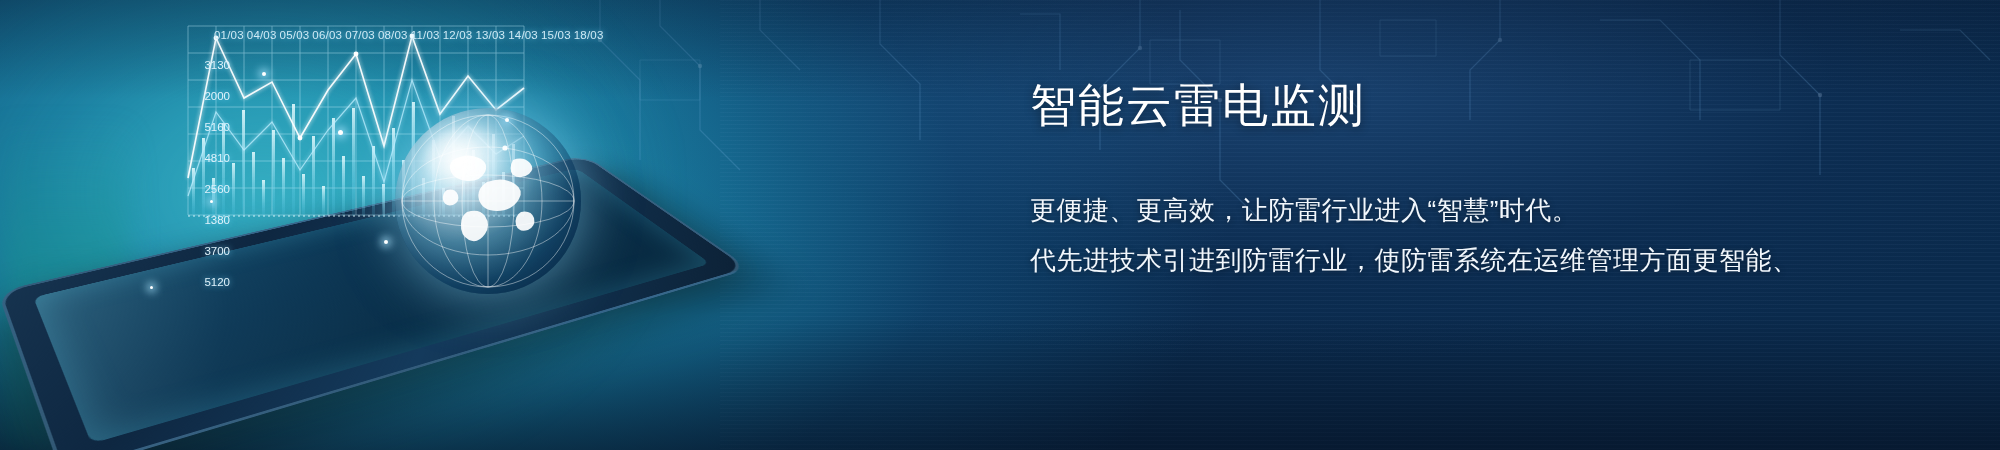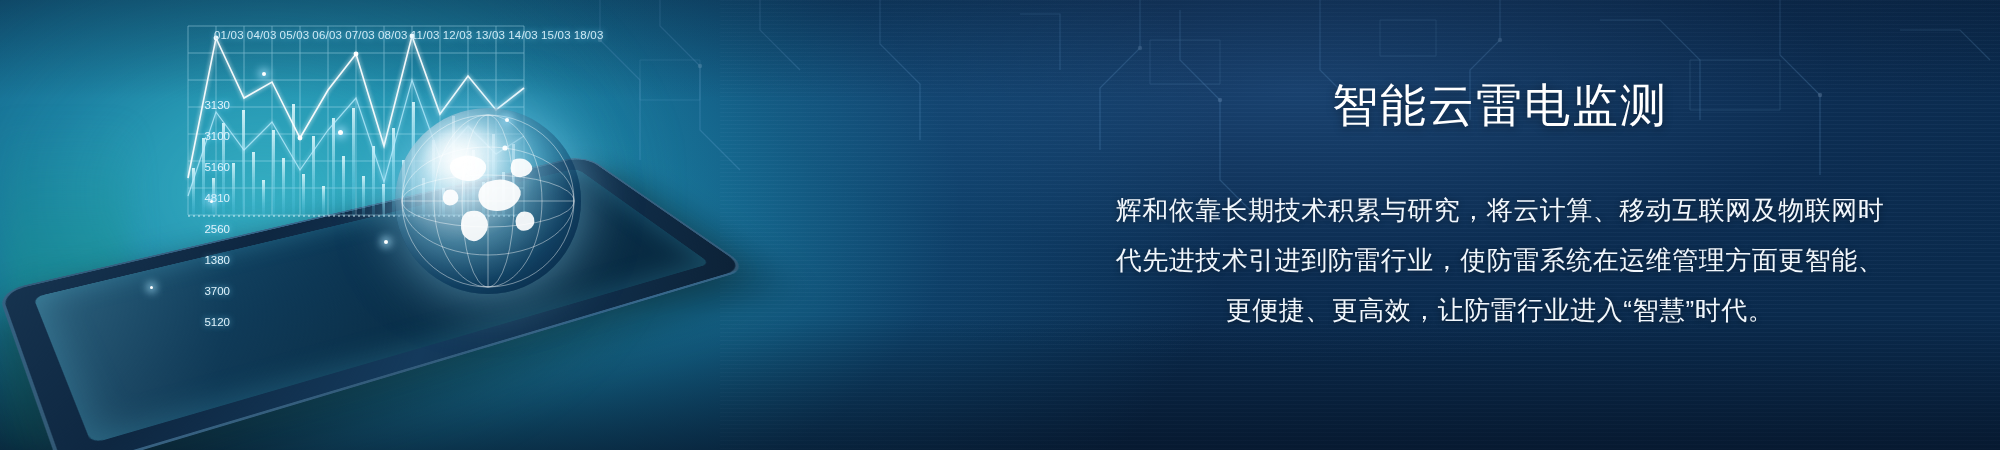"3130" .ylabels { margin-top: 40px -> none }
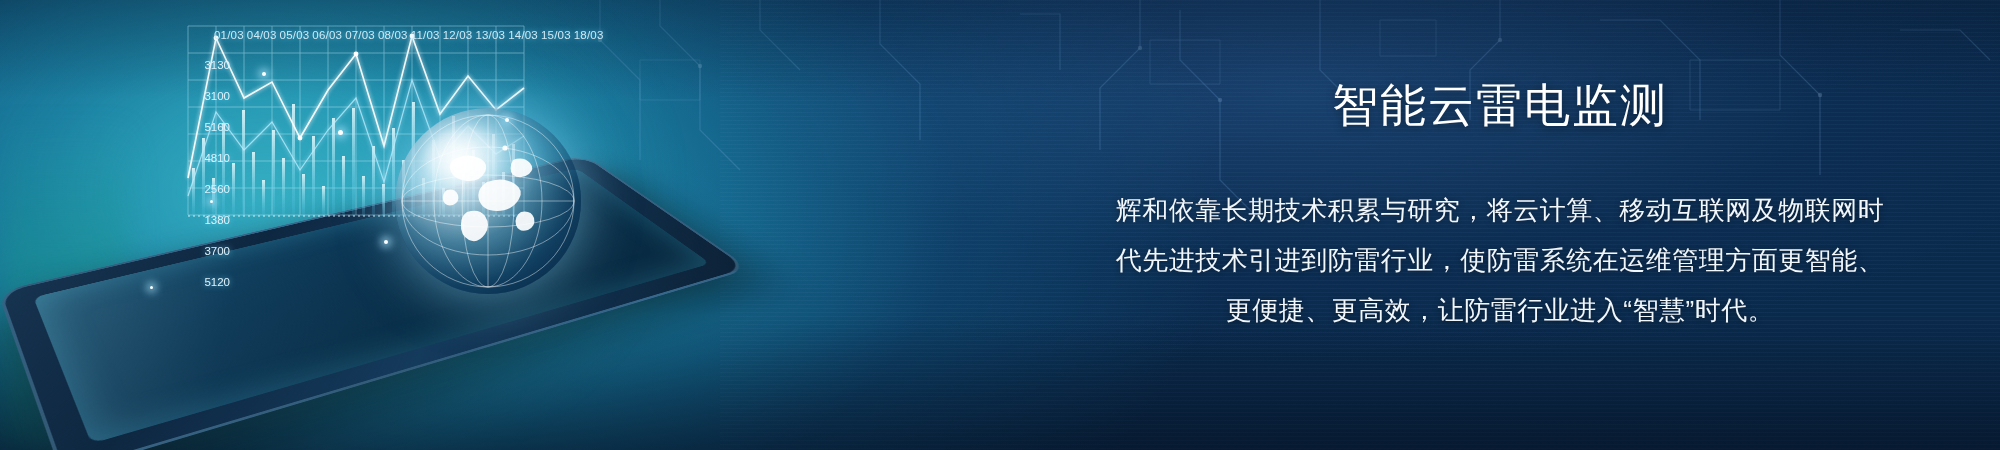"3100" span { text: 3100 -> 2000 }
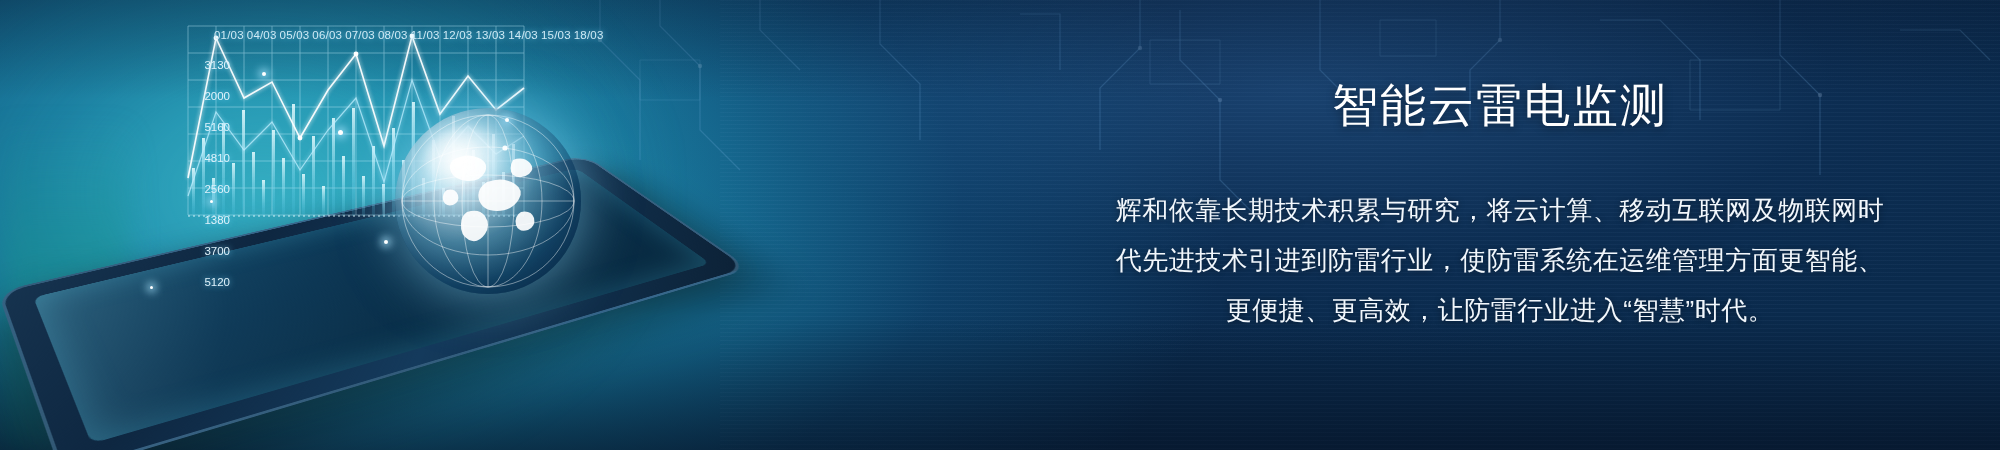"智能云雷电监测" .textblock { text-align: center -> none }
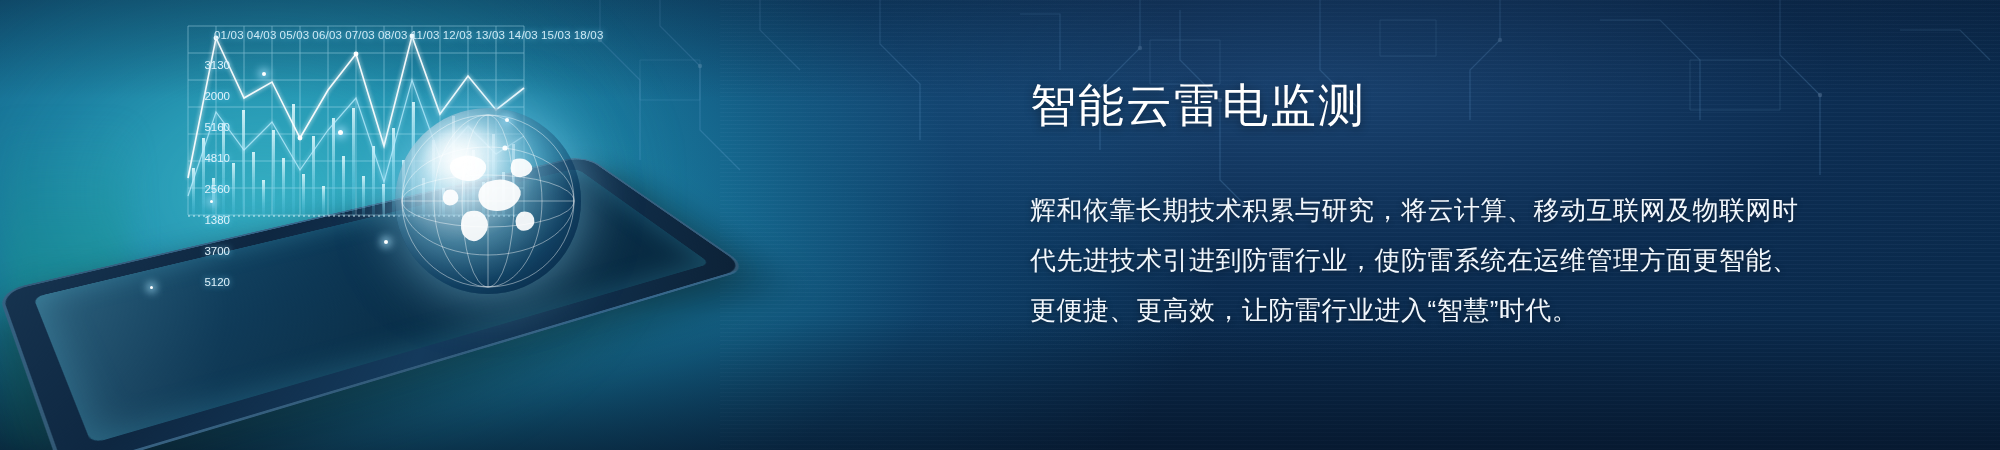"辉和依靠长期技术积累与研究，将云计算、移动互联网及物联网时" p { html: <p>辉和依靠长期技术积累与研究，将云计算、移动互联网及物联网时</p> -> none }
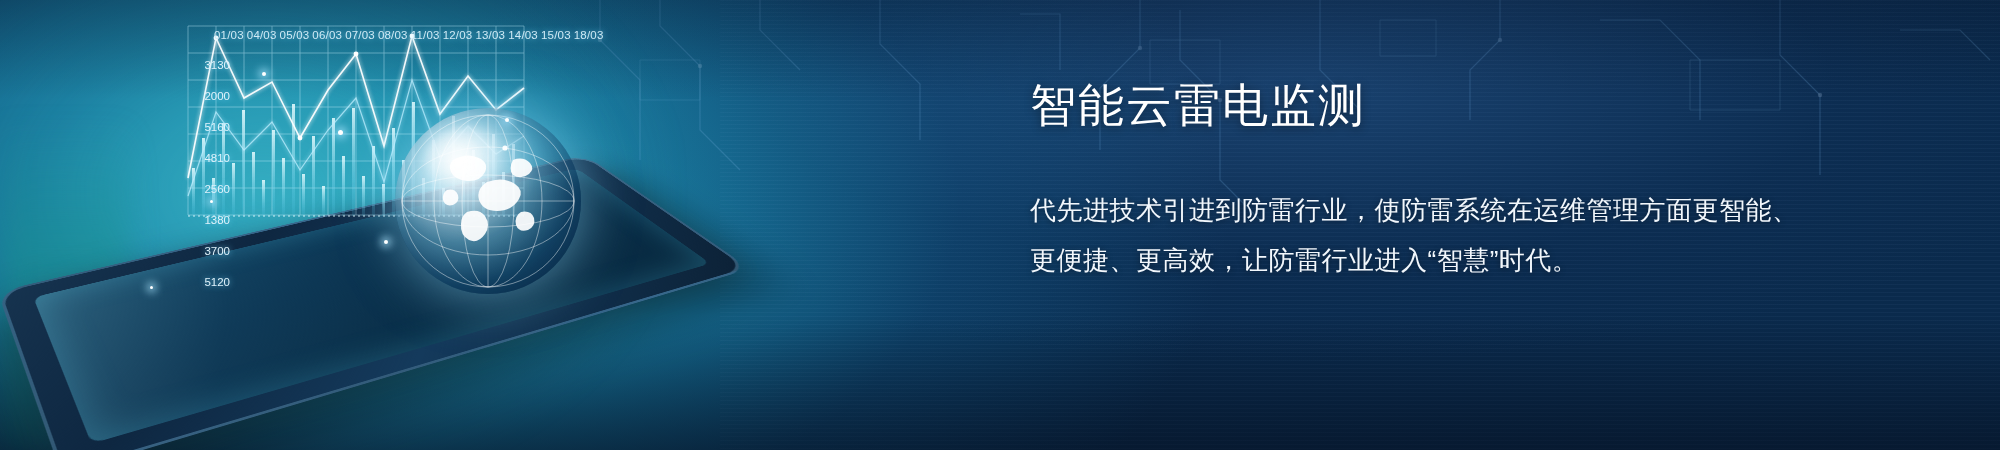"代先进技术引进到防雷行业，使防雷系统在运维管理方面更智能、" p { order: before "更便捷、更高效，让防雷行业进入“智慧”时代。" -> after "更便捷、更高效，让防雷行业进入“智慧”时代。" }
